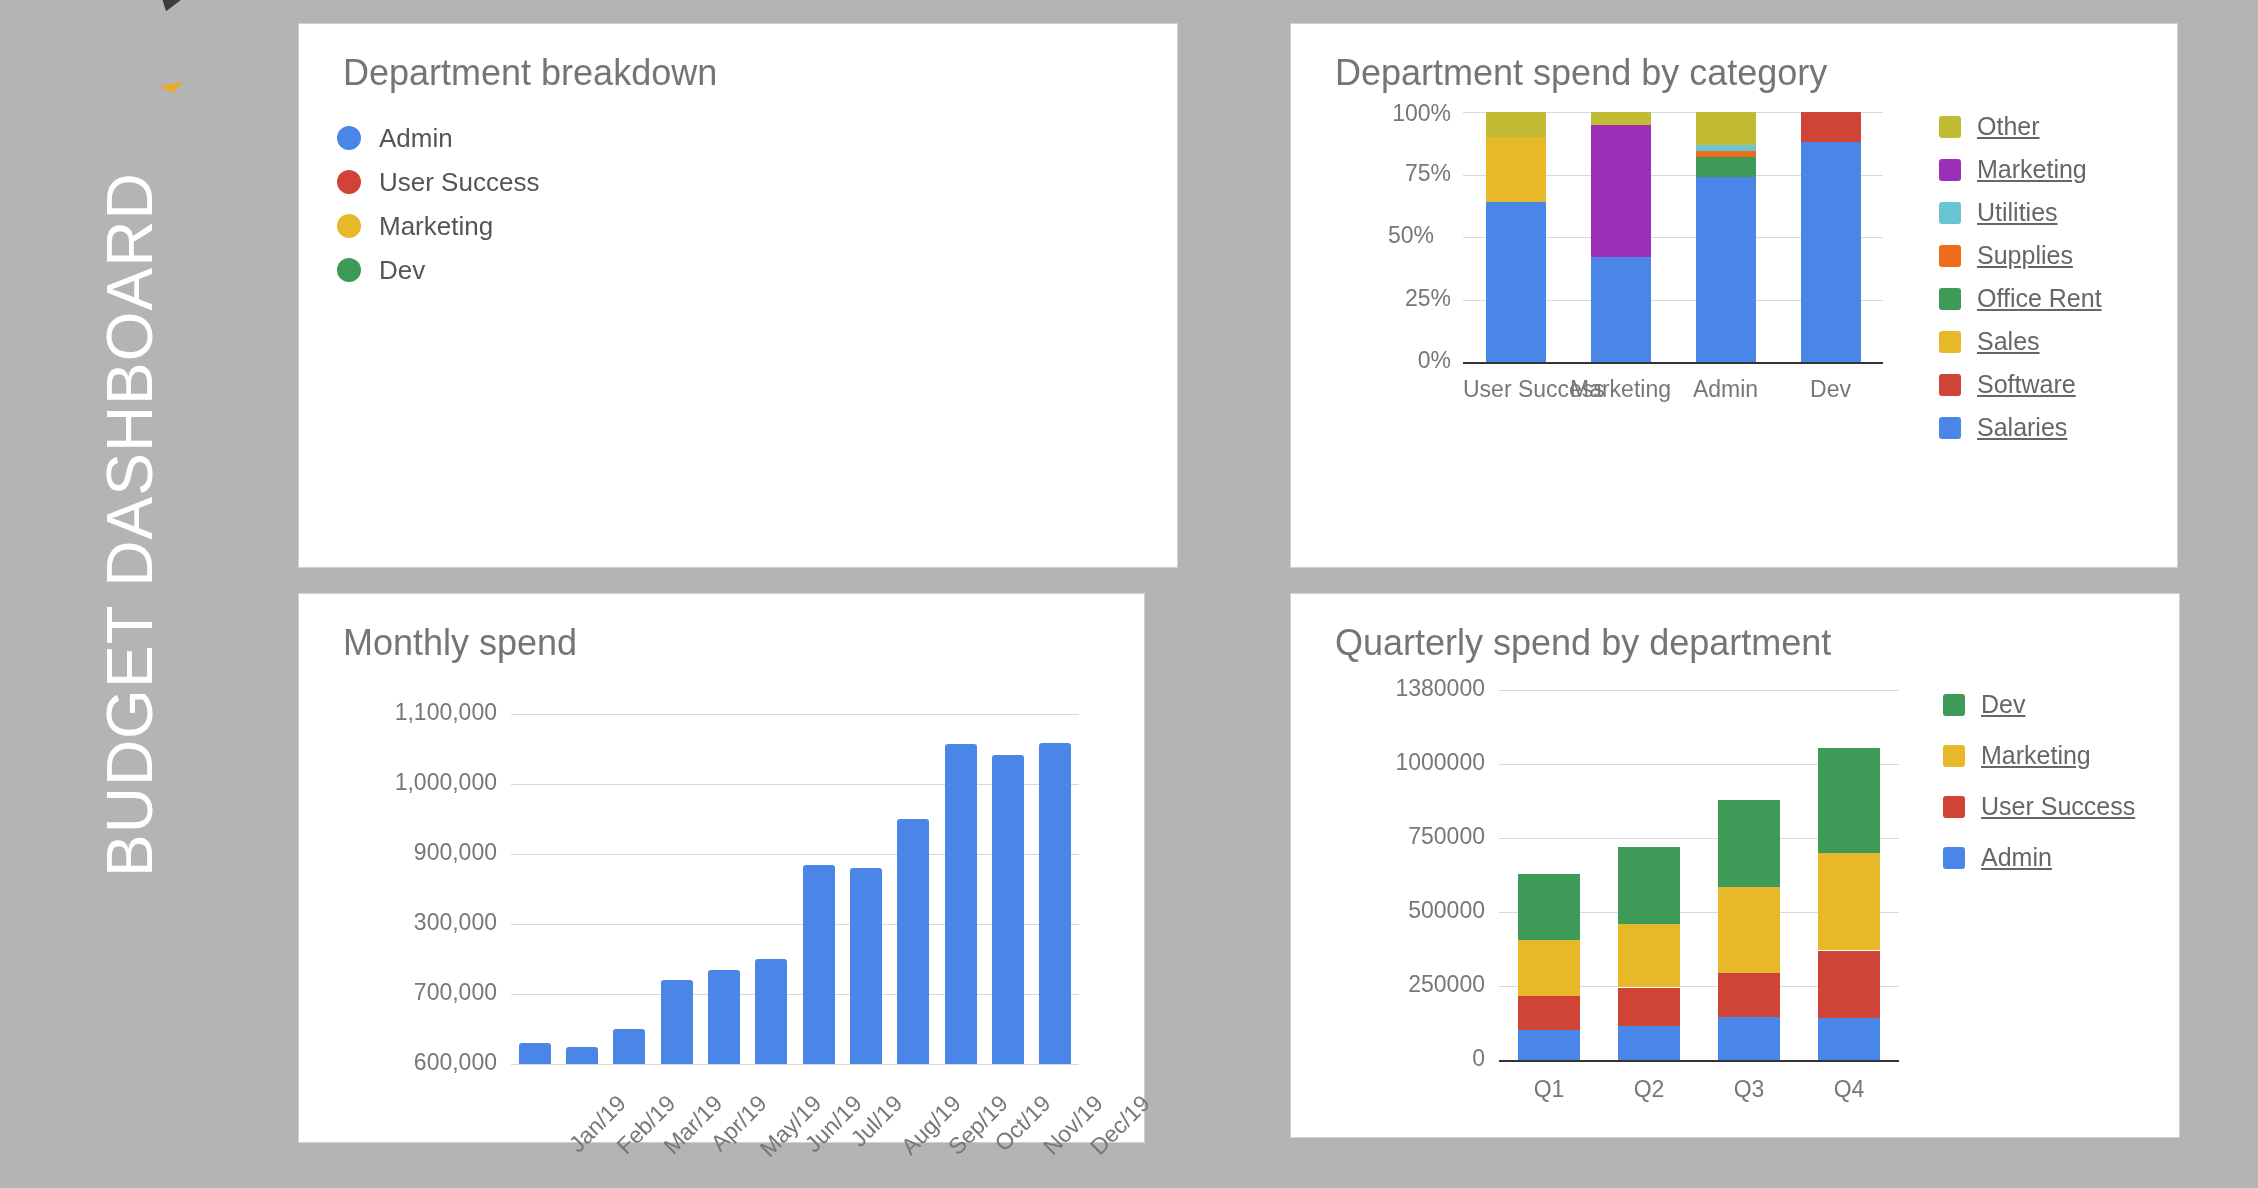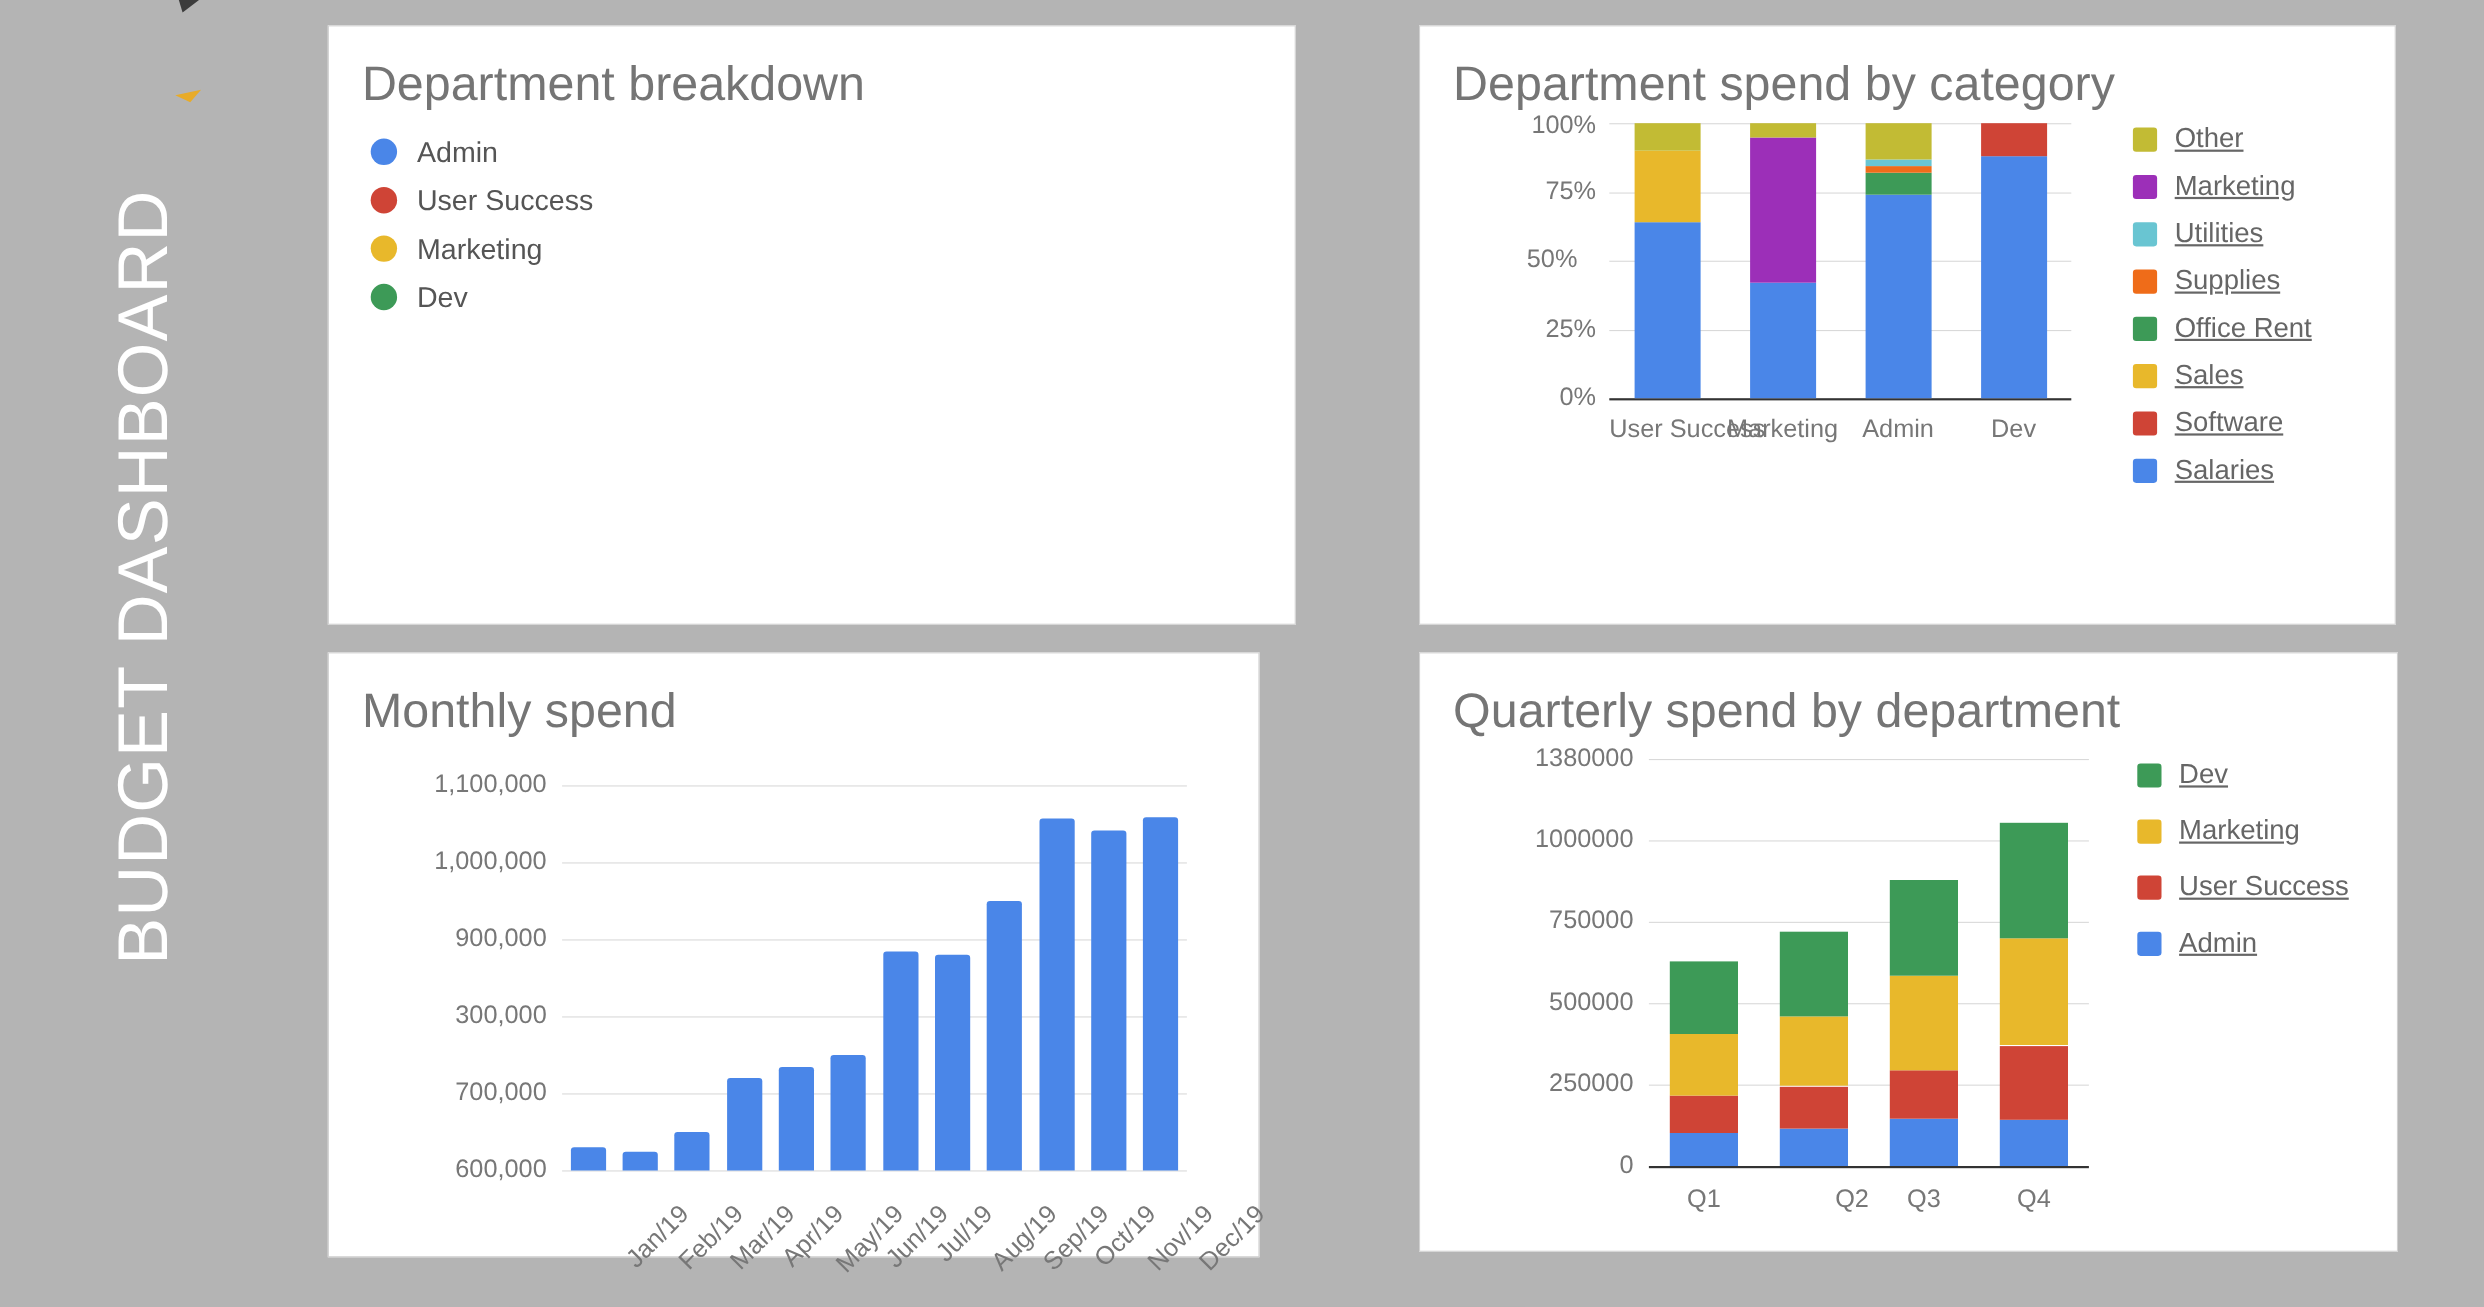"Department breakdown" .chart-title { font-size: 44px -> 36px; margin: 28px 0 0 30px -> 28px 0 0 44px }
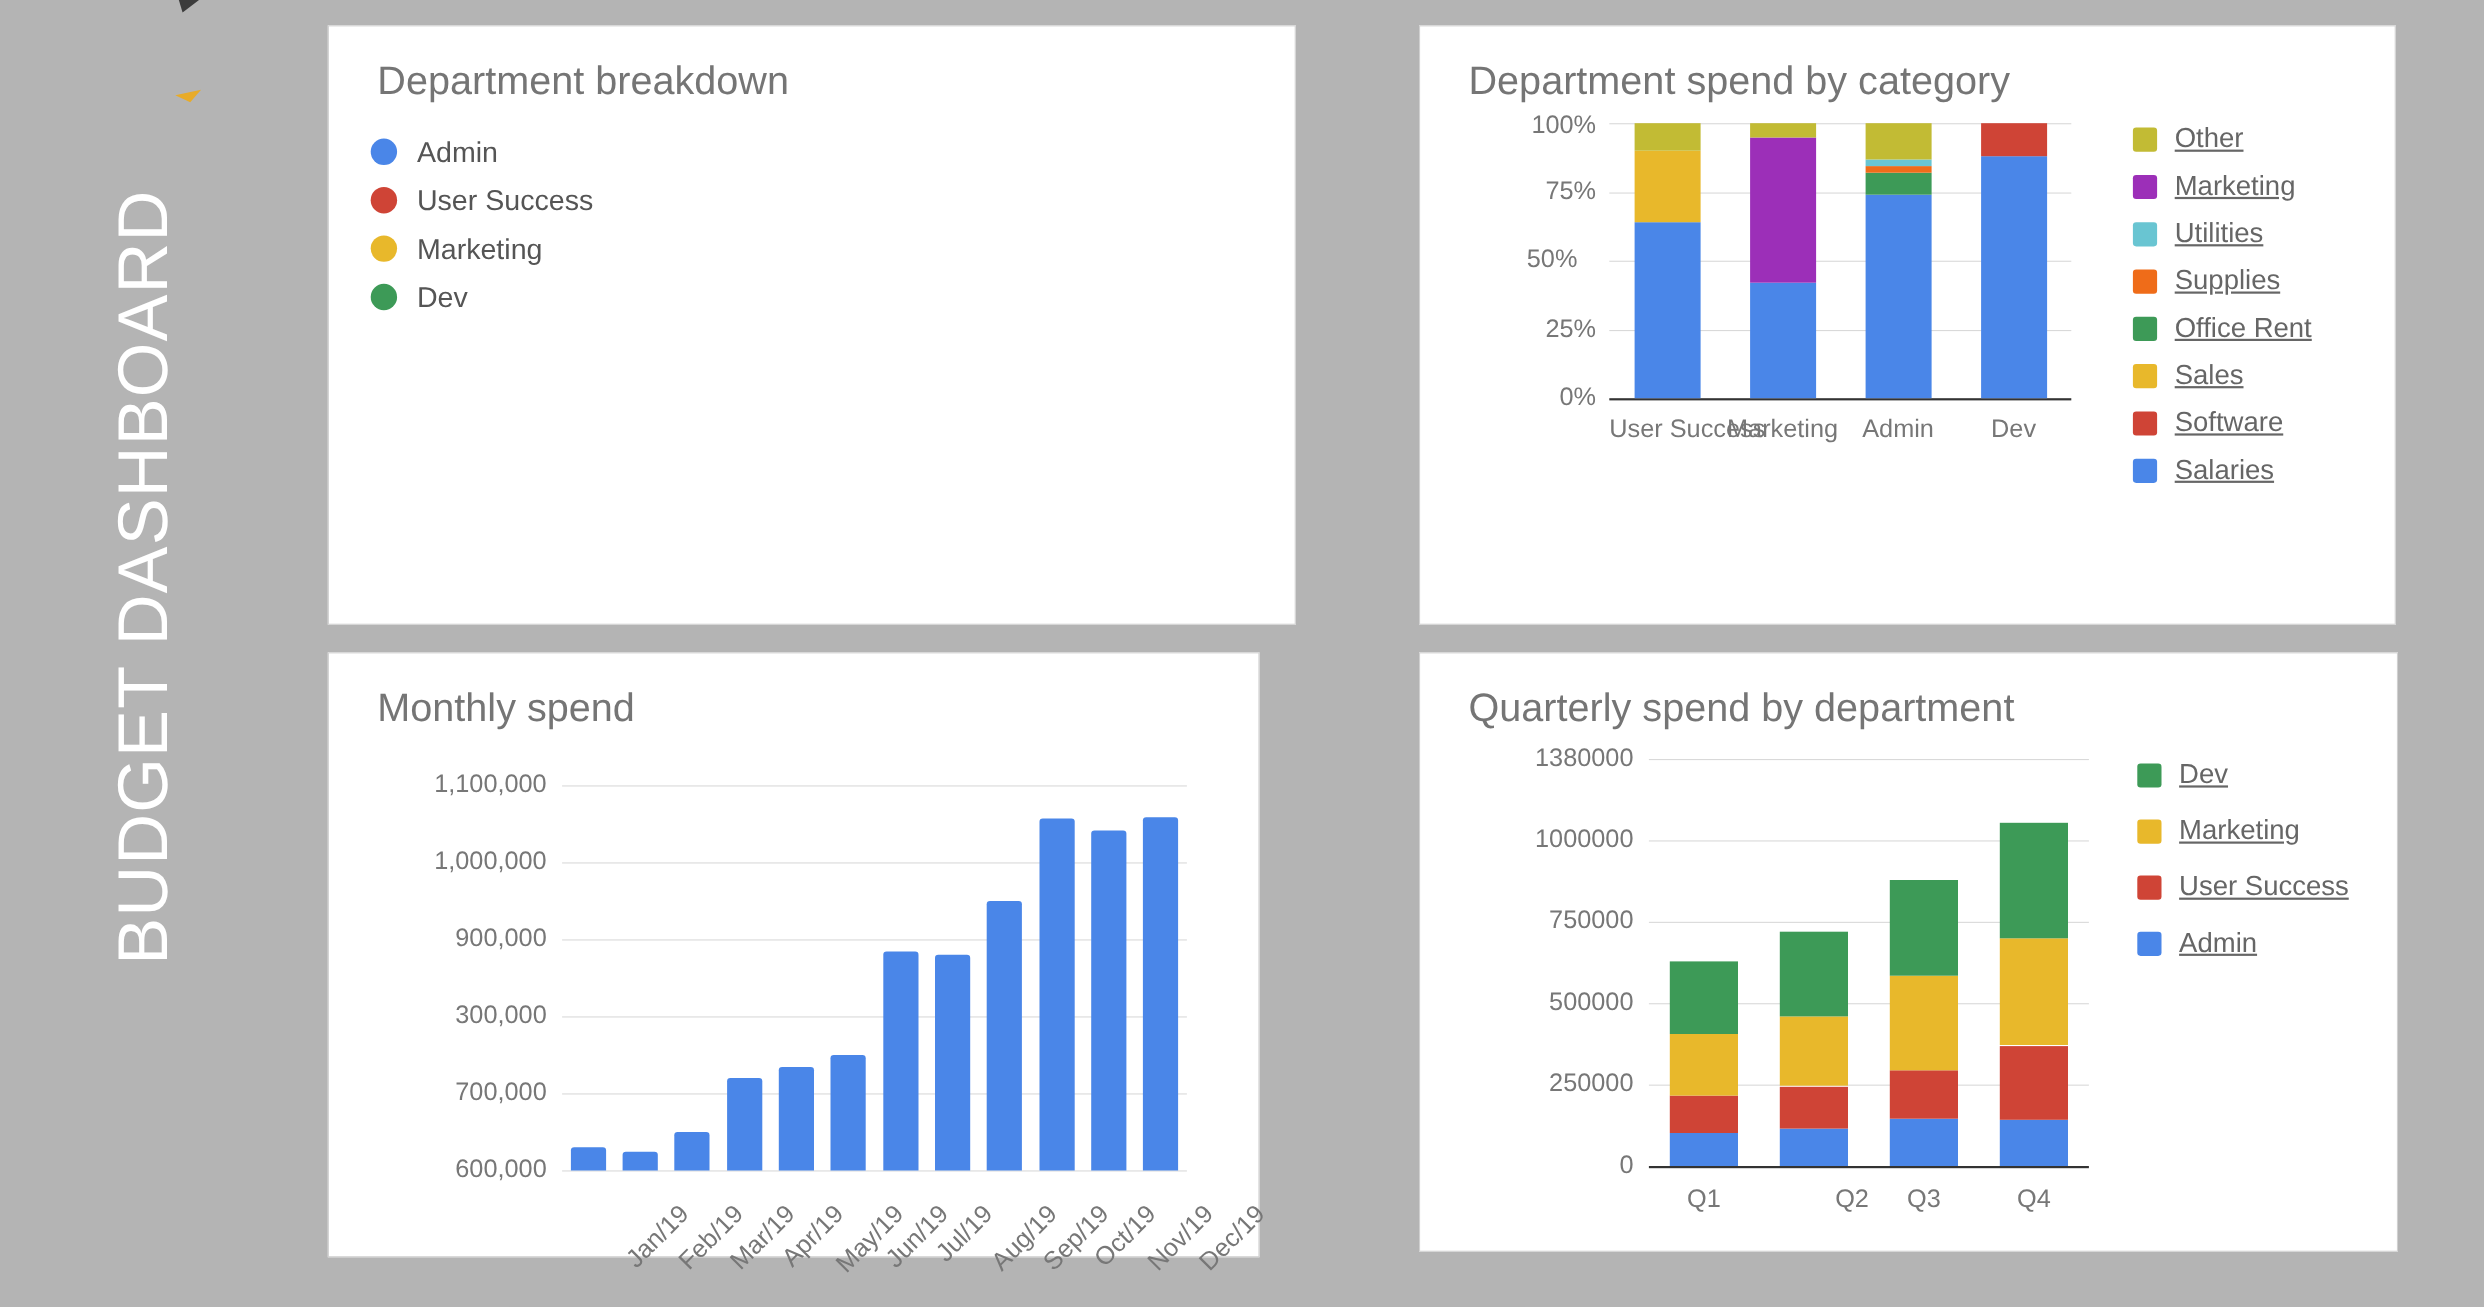"Q2" div.xtick { text-align: right -> none }
